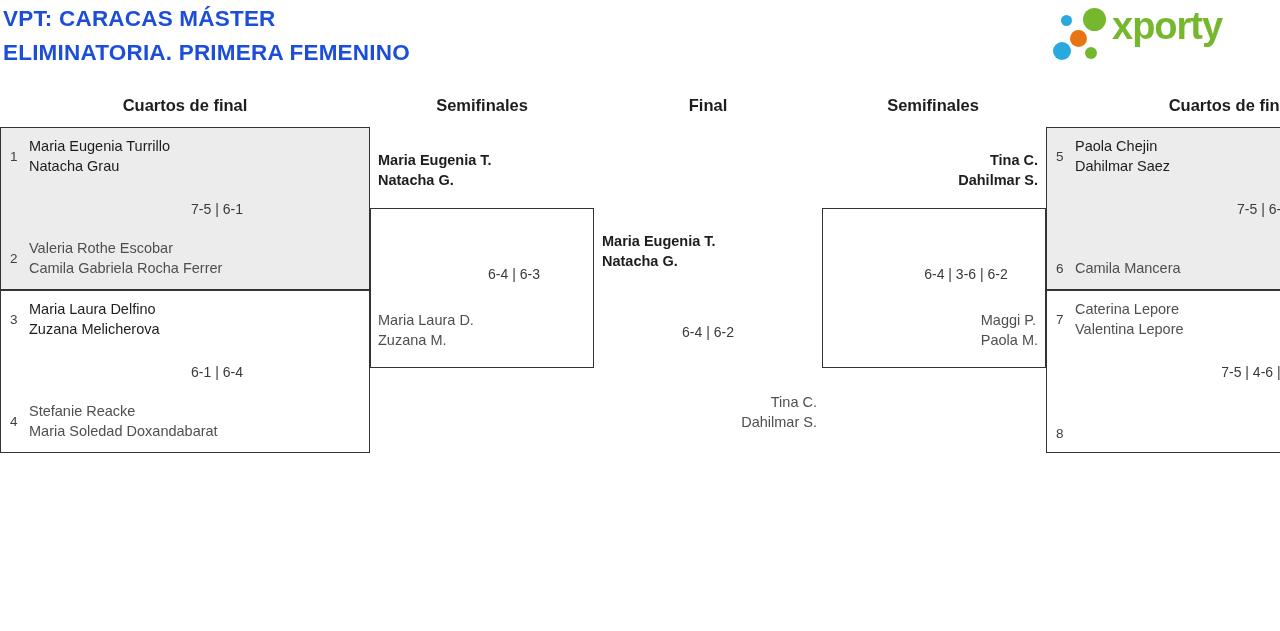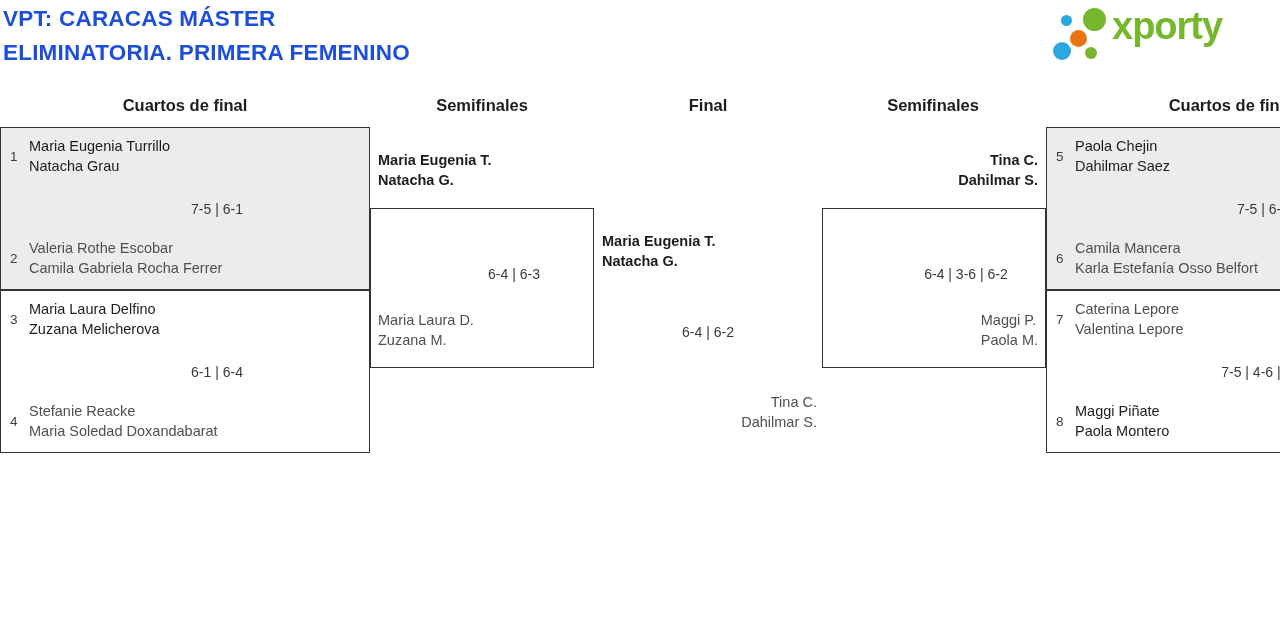"Karla Estefanía Osso Belfort" div { html: <div>Karla Estefanía Osso Belfort</div> -> none }
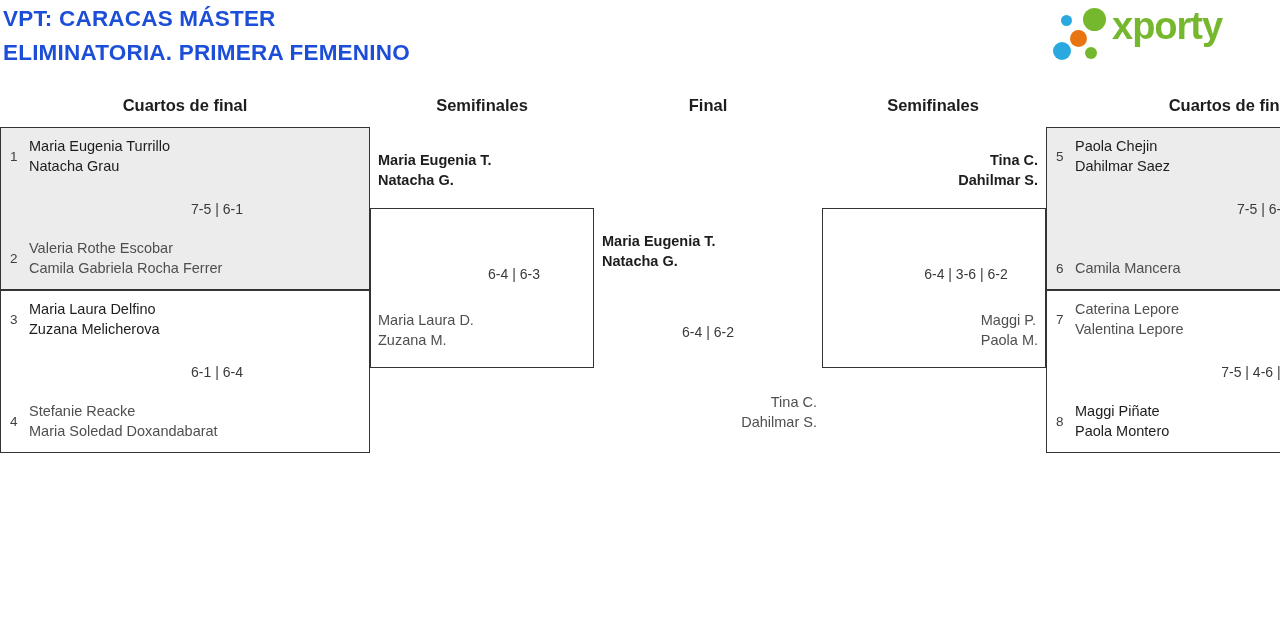"Maggi Piñate" div.names { html: <div> <div>Maggi Piñate</div> <div>Paola Montero</div> </div> -> none }
